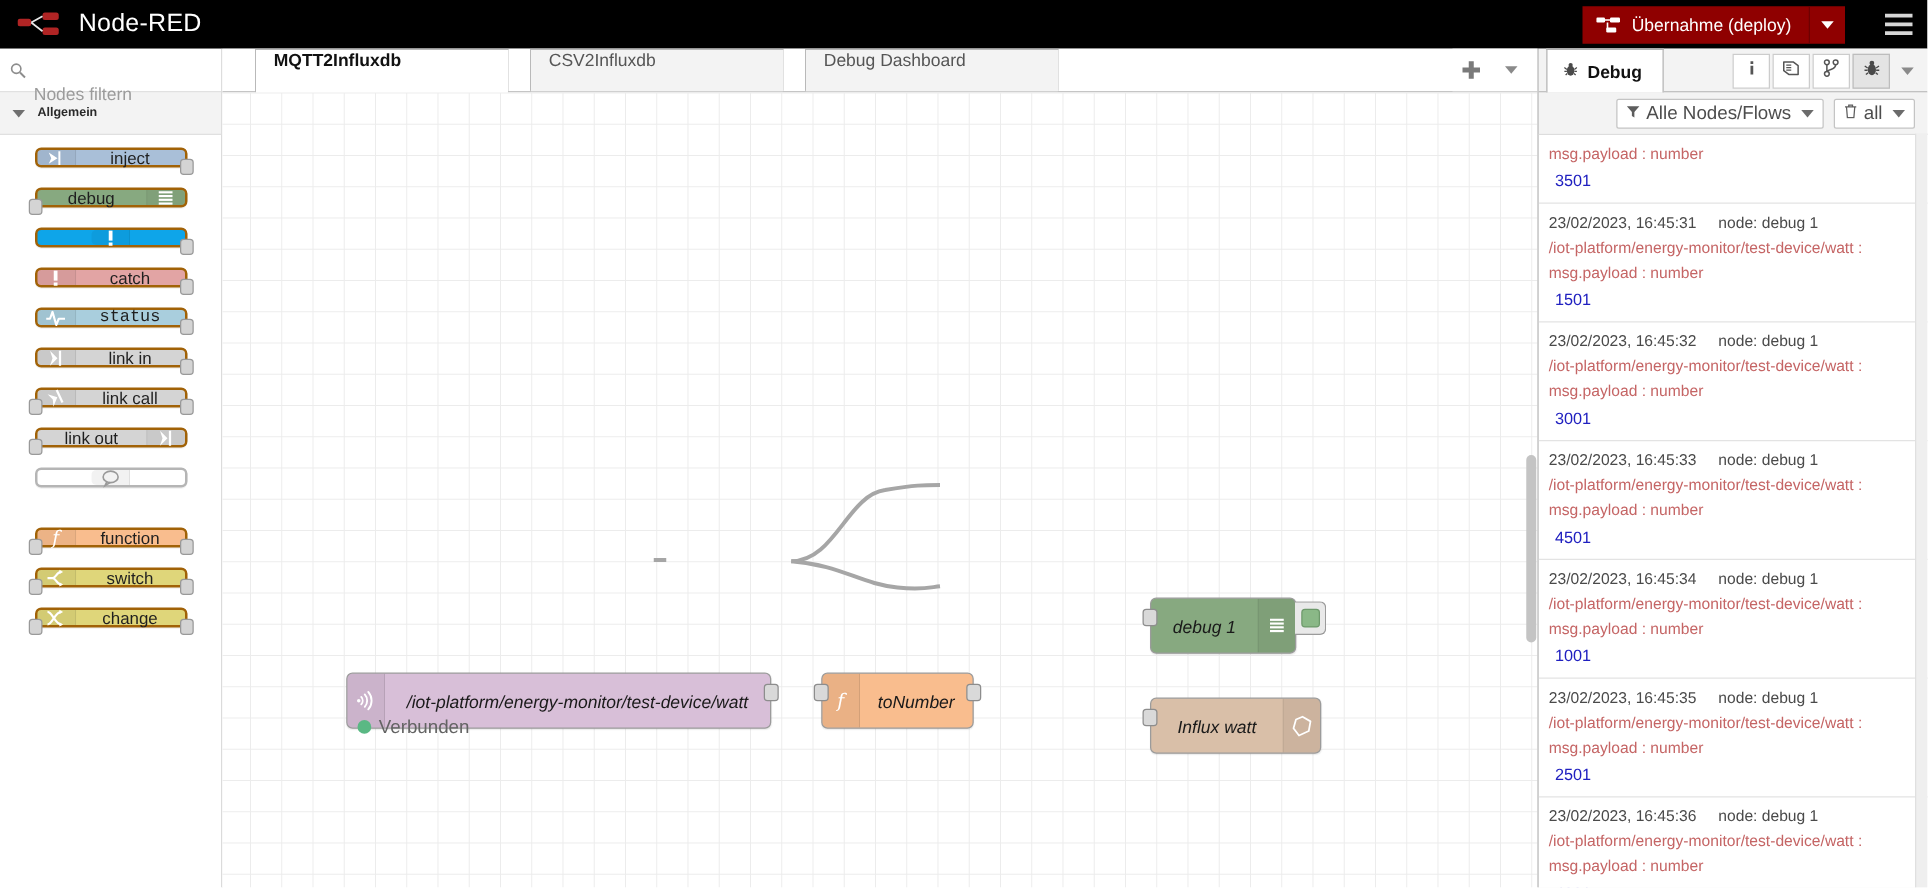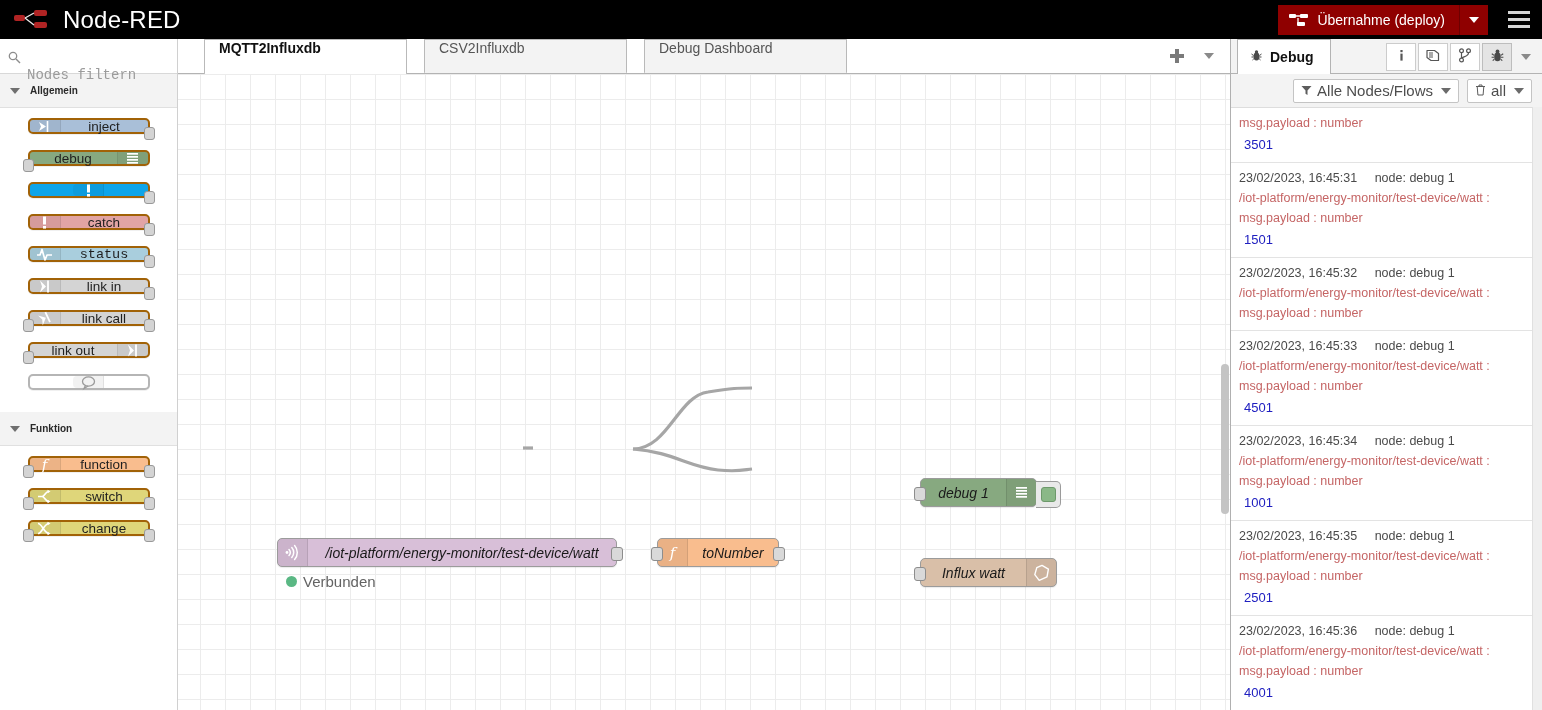"Node-RED" #brand-title { font-size: 24px -> 20px }
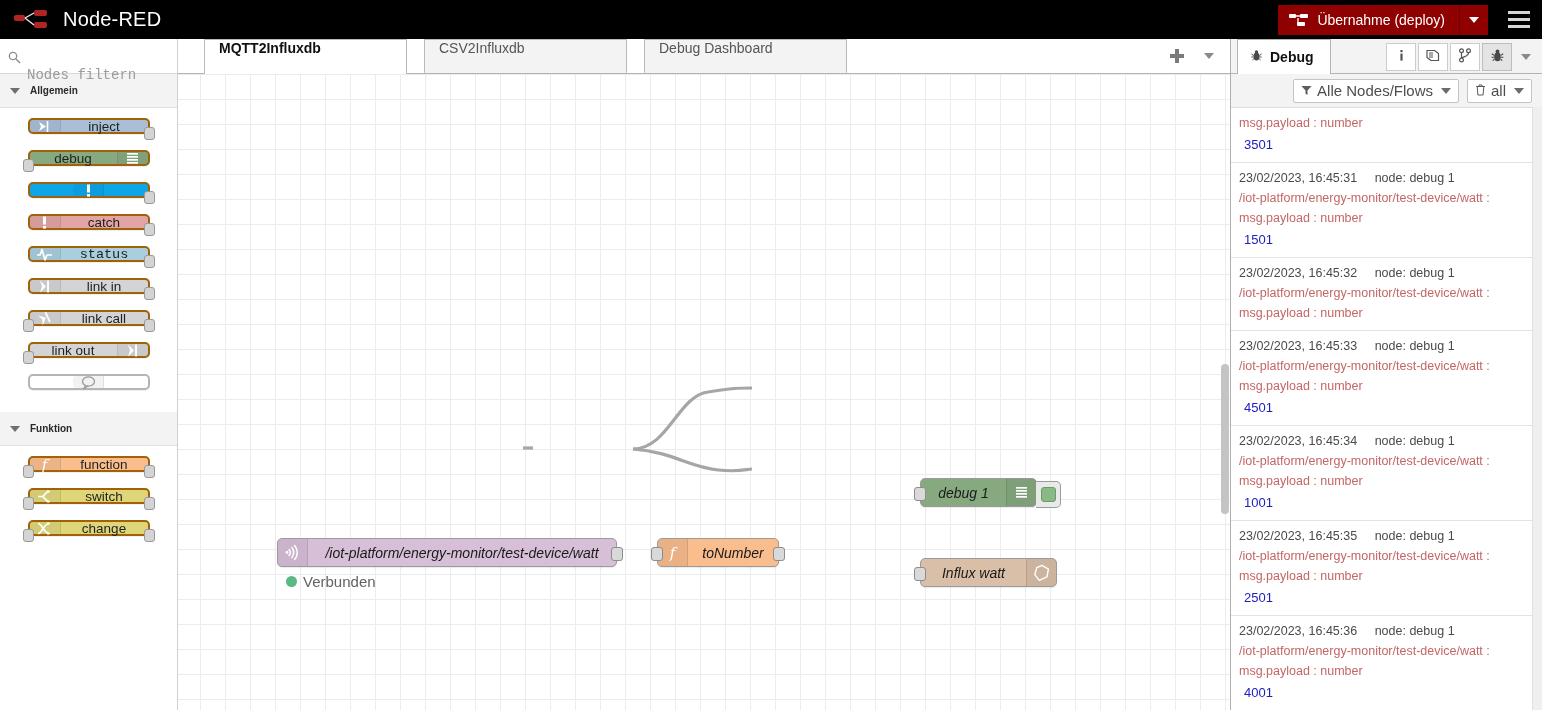"Übernahme (deploy)" #deploy-group { margin-right: 8px -> 20px }
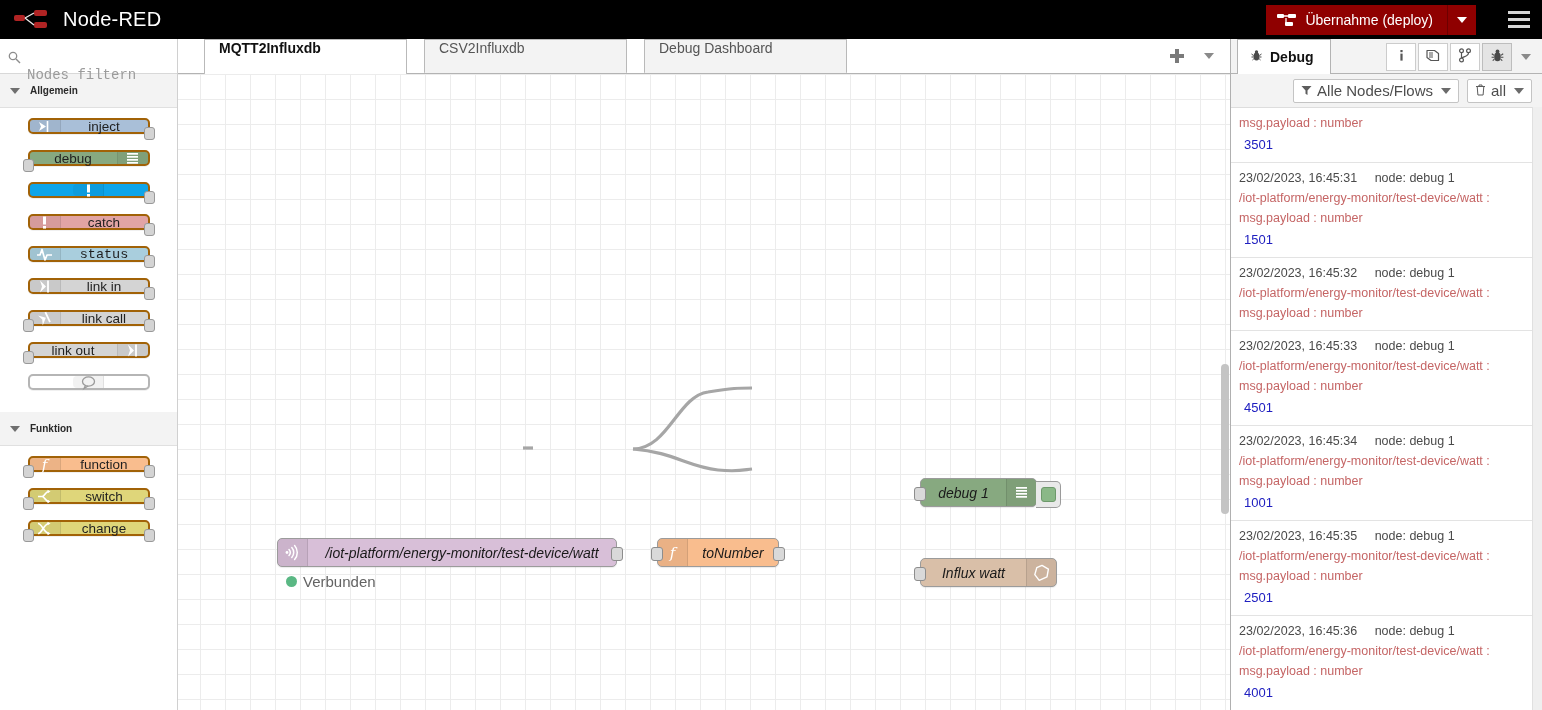"Nodes filtern" #palette-search input { font-family: Liberation Mono, monospace -> Liberation Sans, sans-serif }
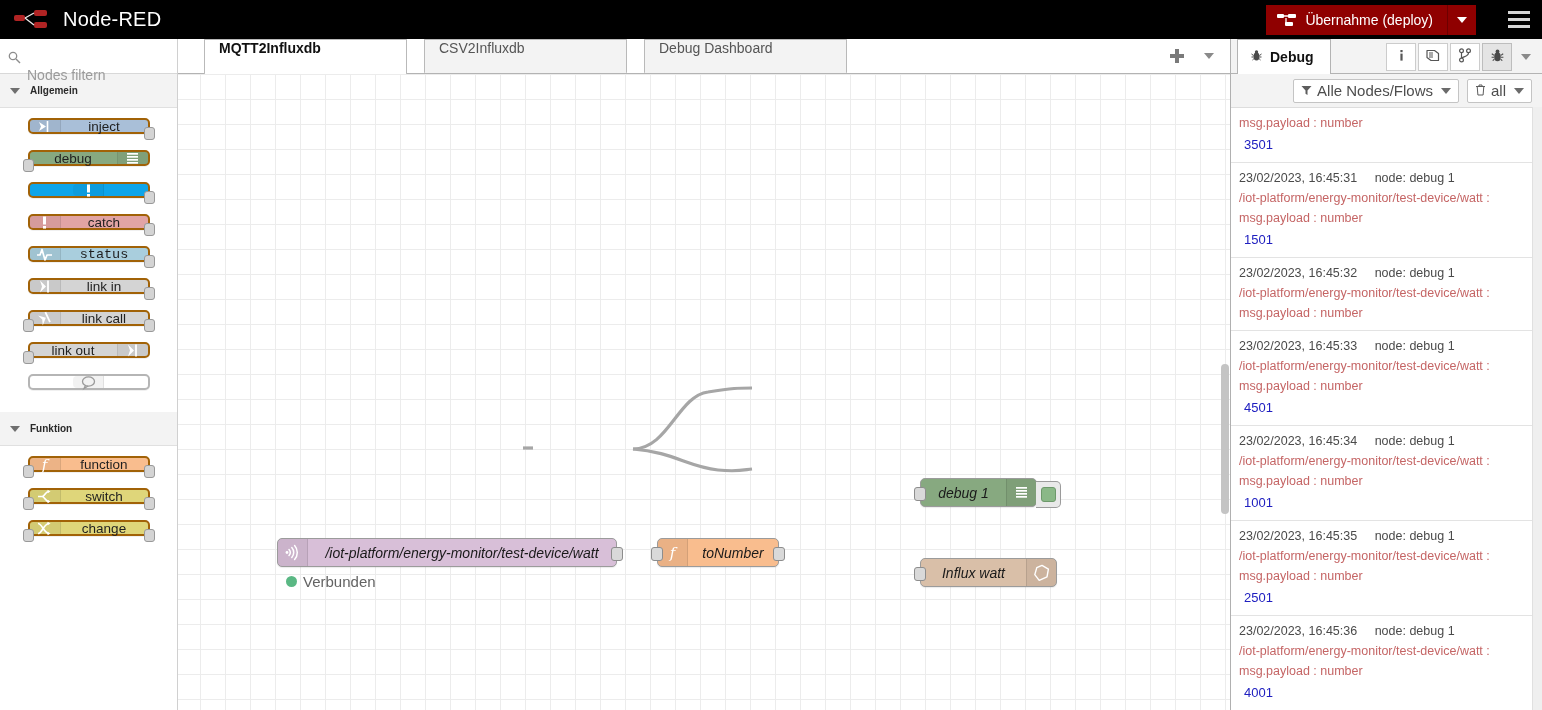"3001" div.dbg-value { html: none -> <div>3001</div> }
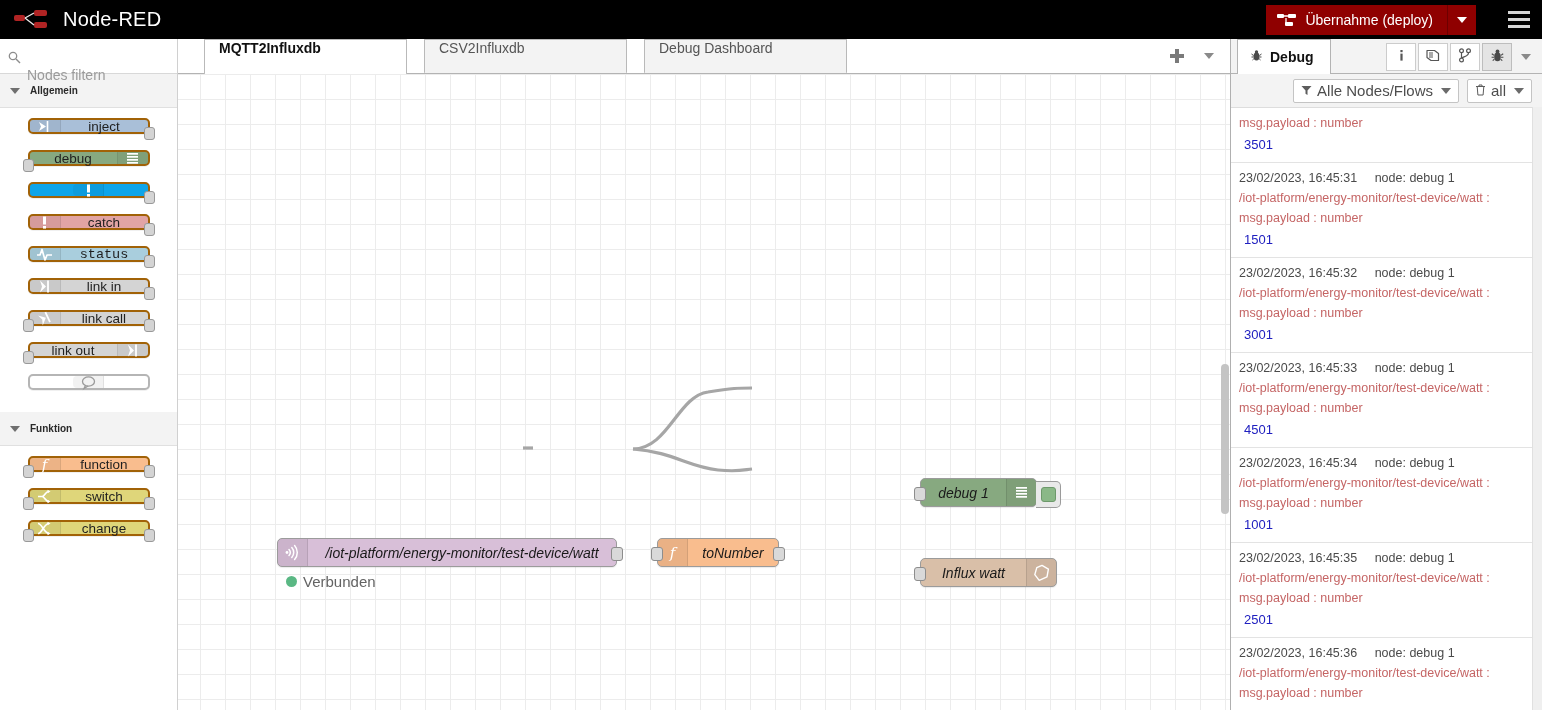"Funktion" div.cat-header { html: <div> <span></span> <span>Funktion</span> </div> -> none }
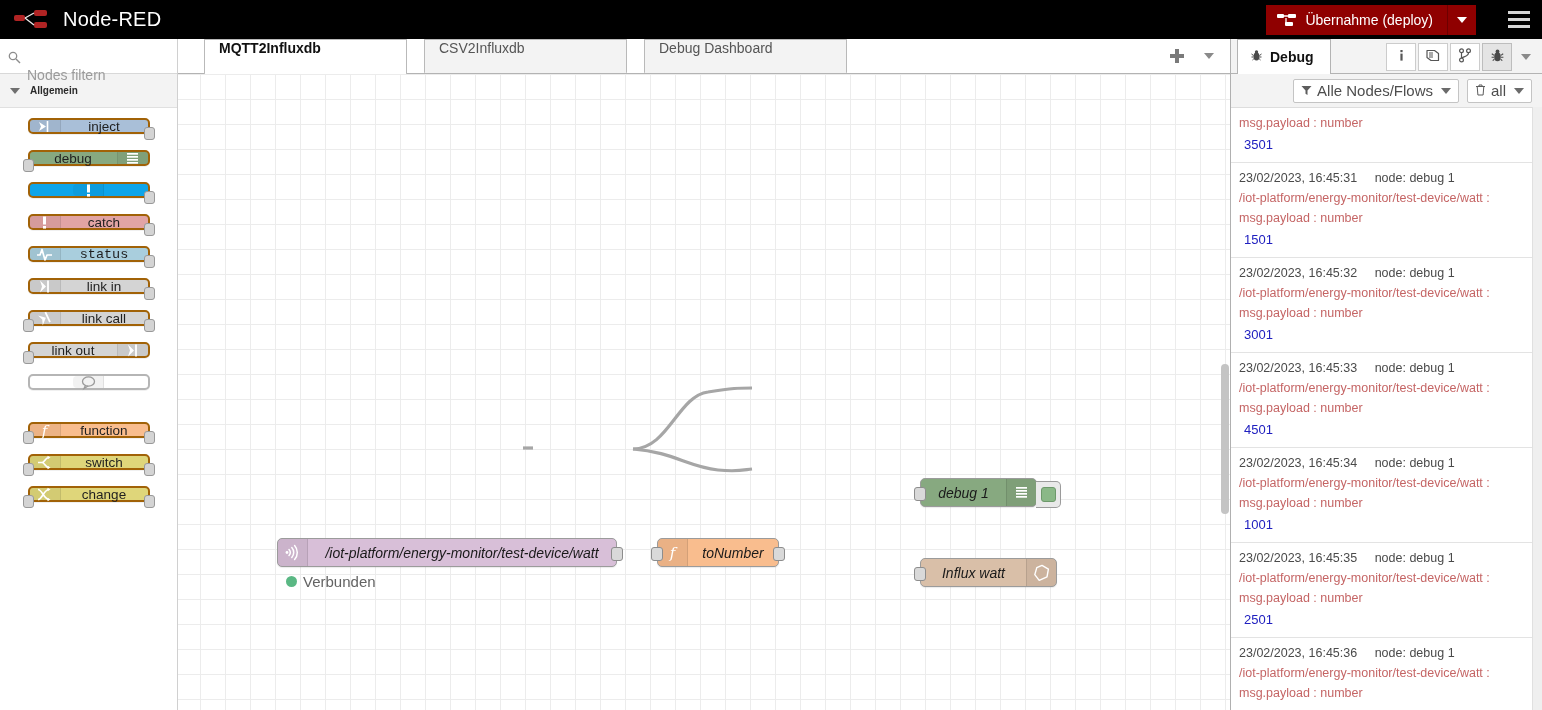"debug 1" .fnode { height: 29px -> 45px }
